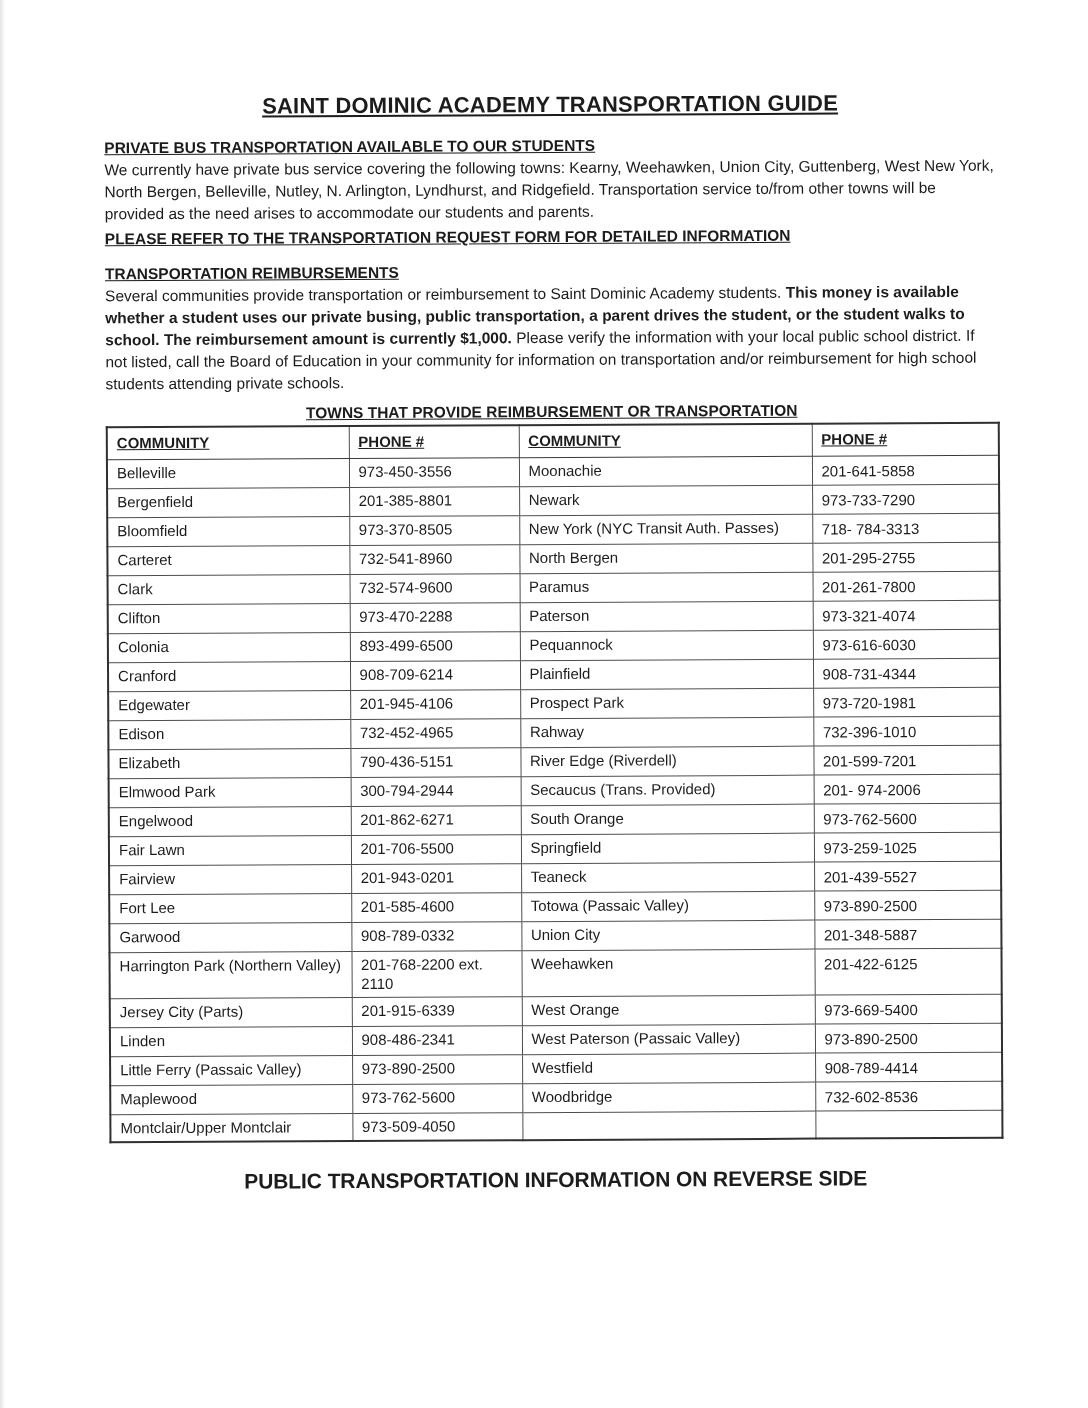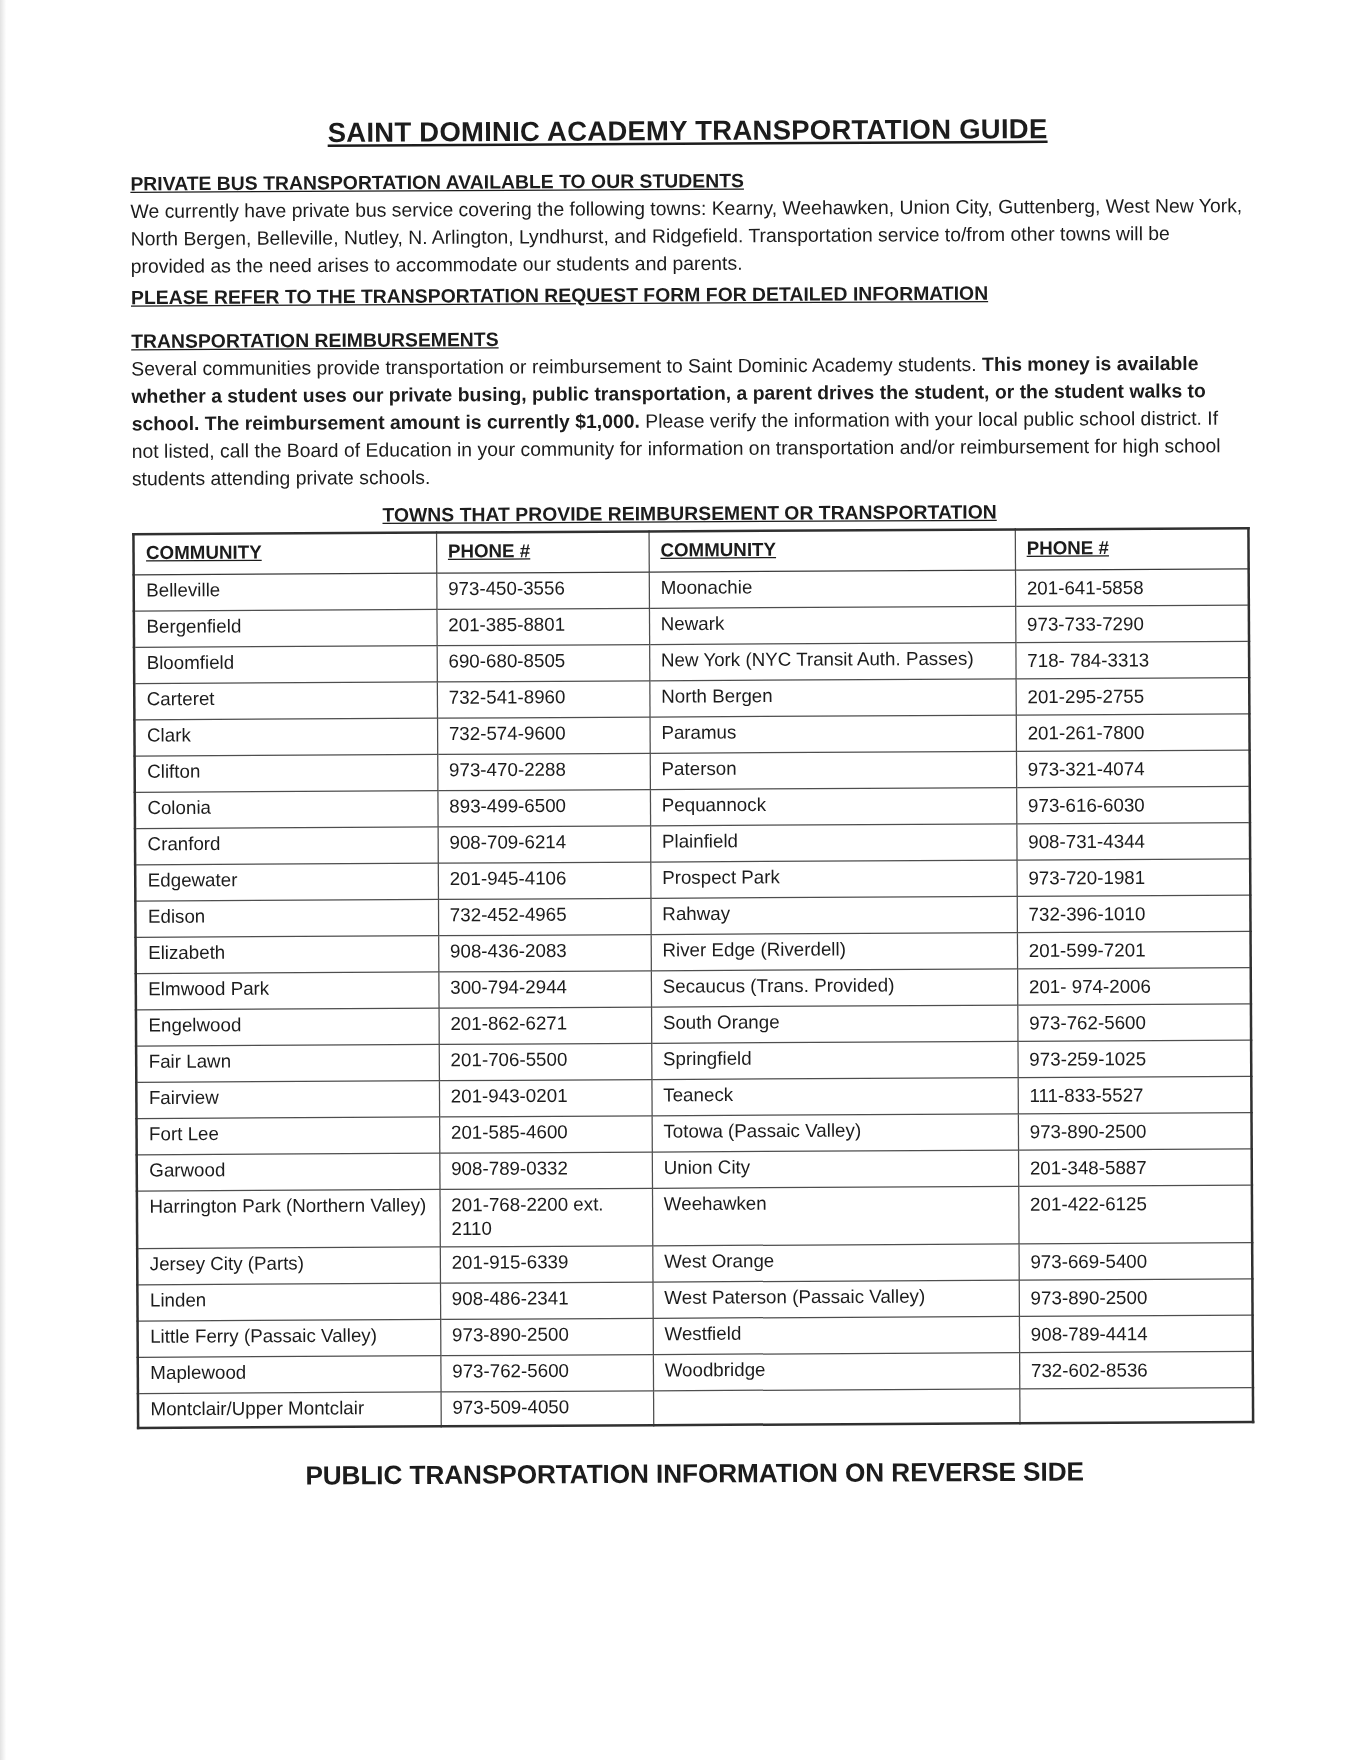"690-680-8505" td { text: 690-680-8505 -> 973-370-8505 }
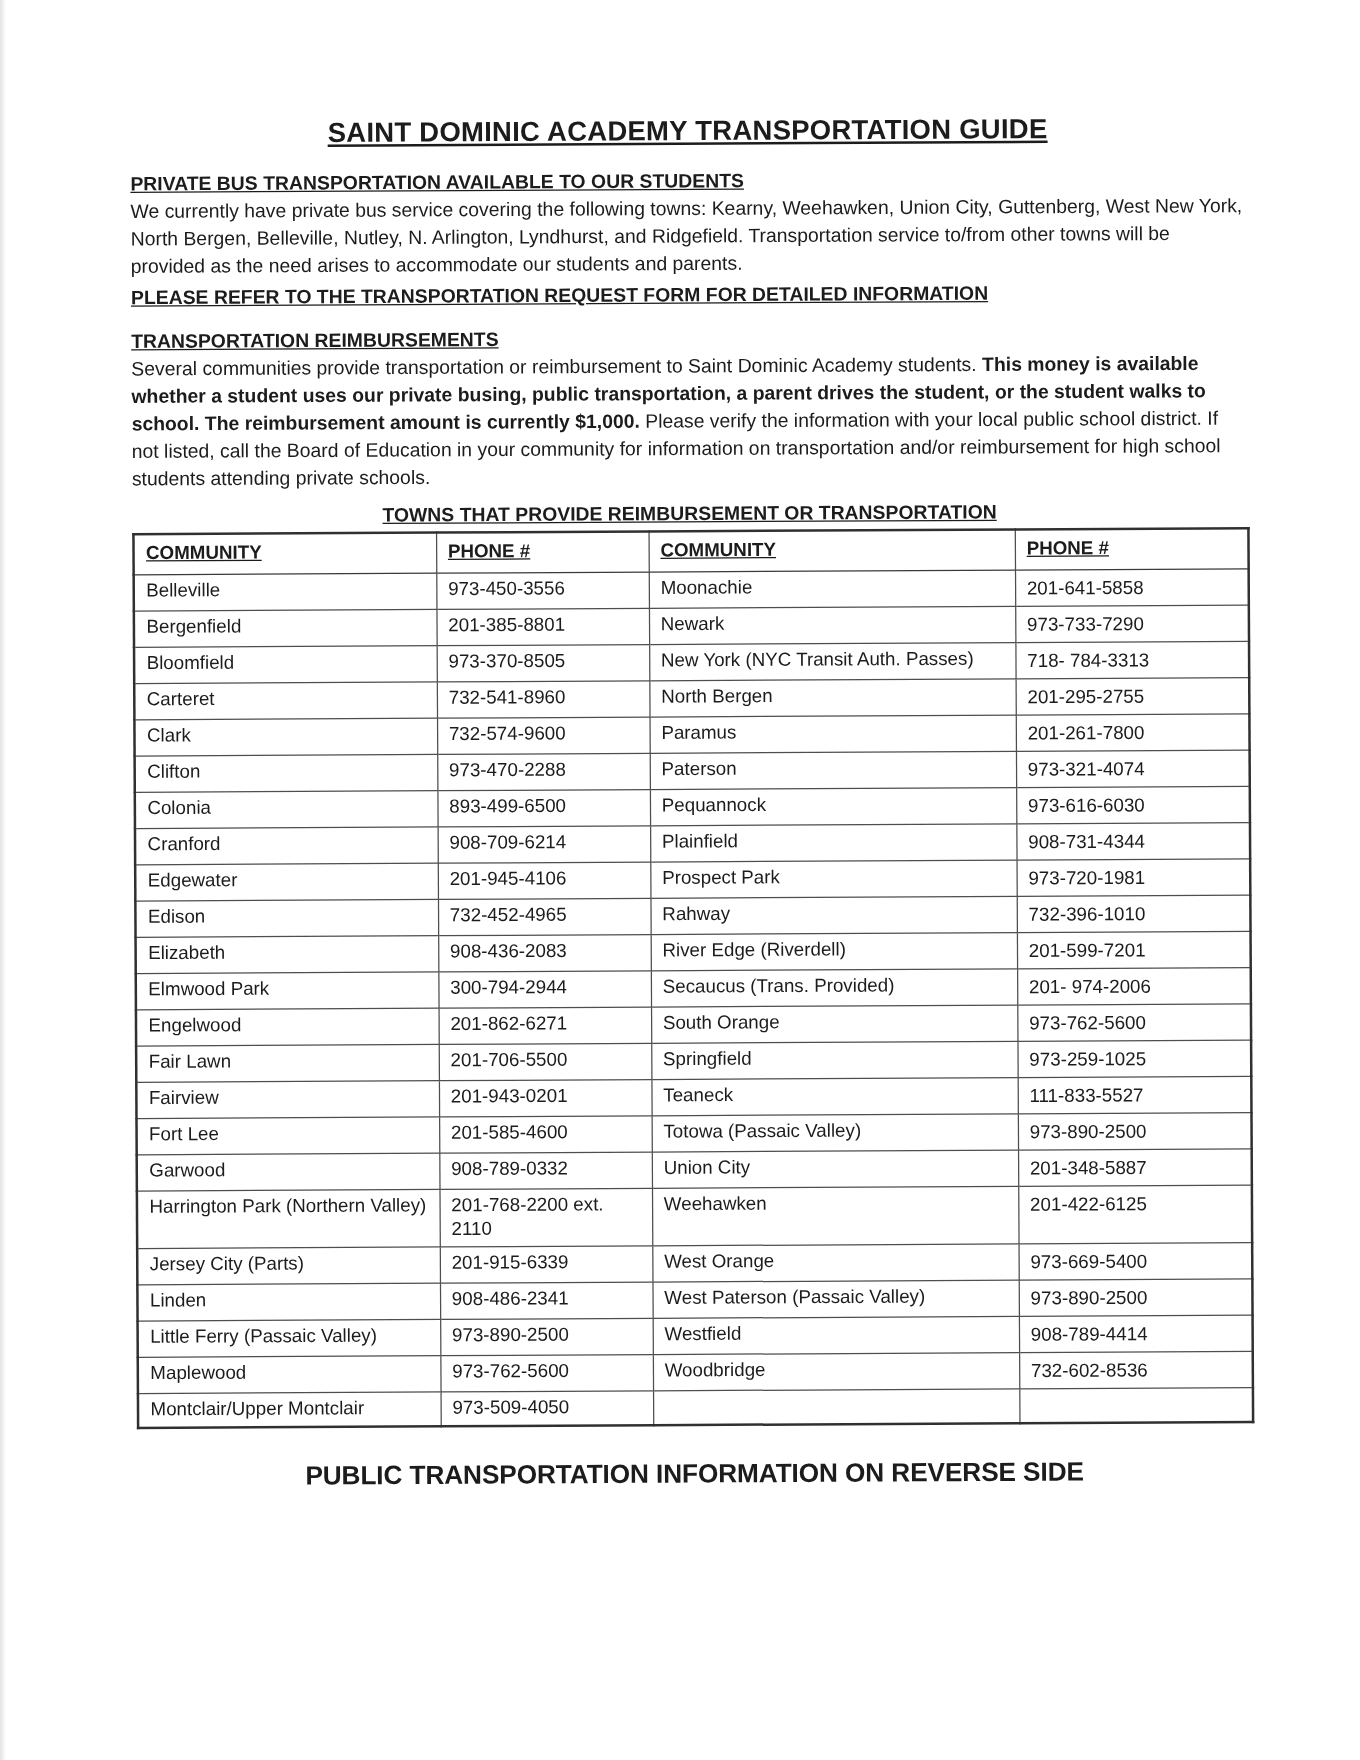"908-436-2083" td { text: 908-436-2083 -> 790-436-5151 }
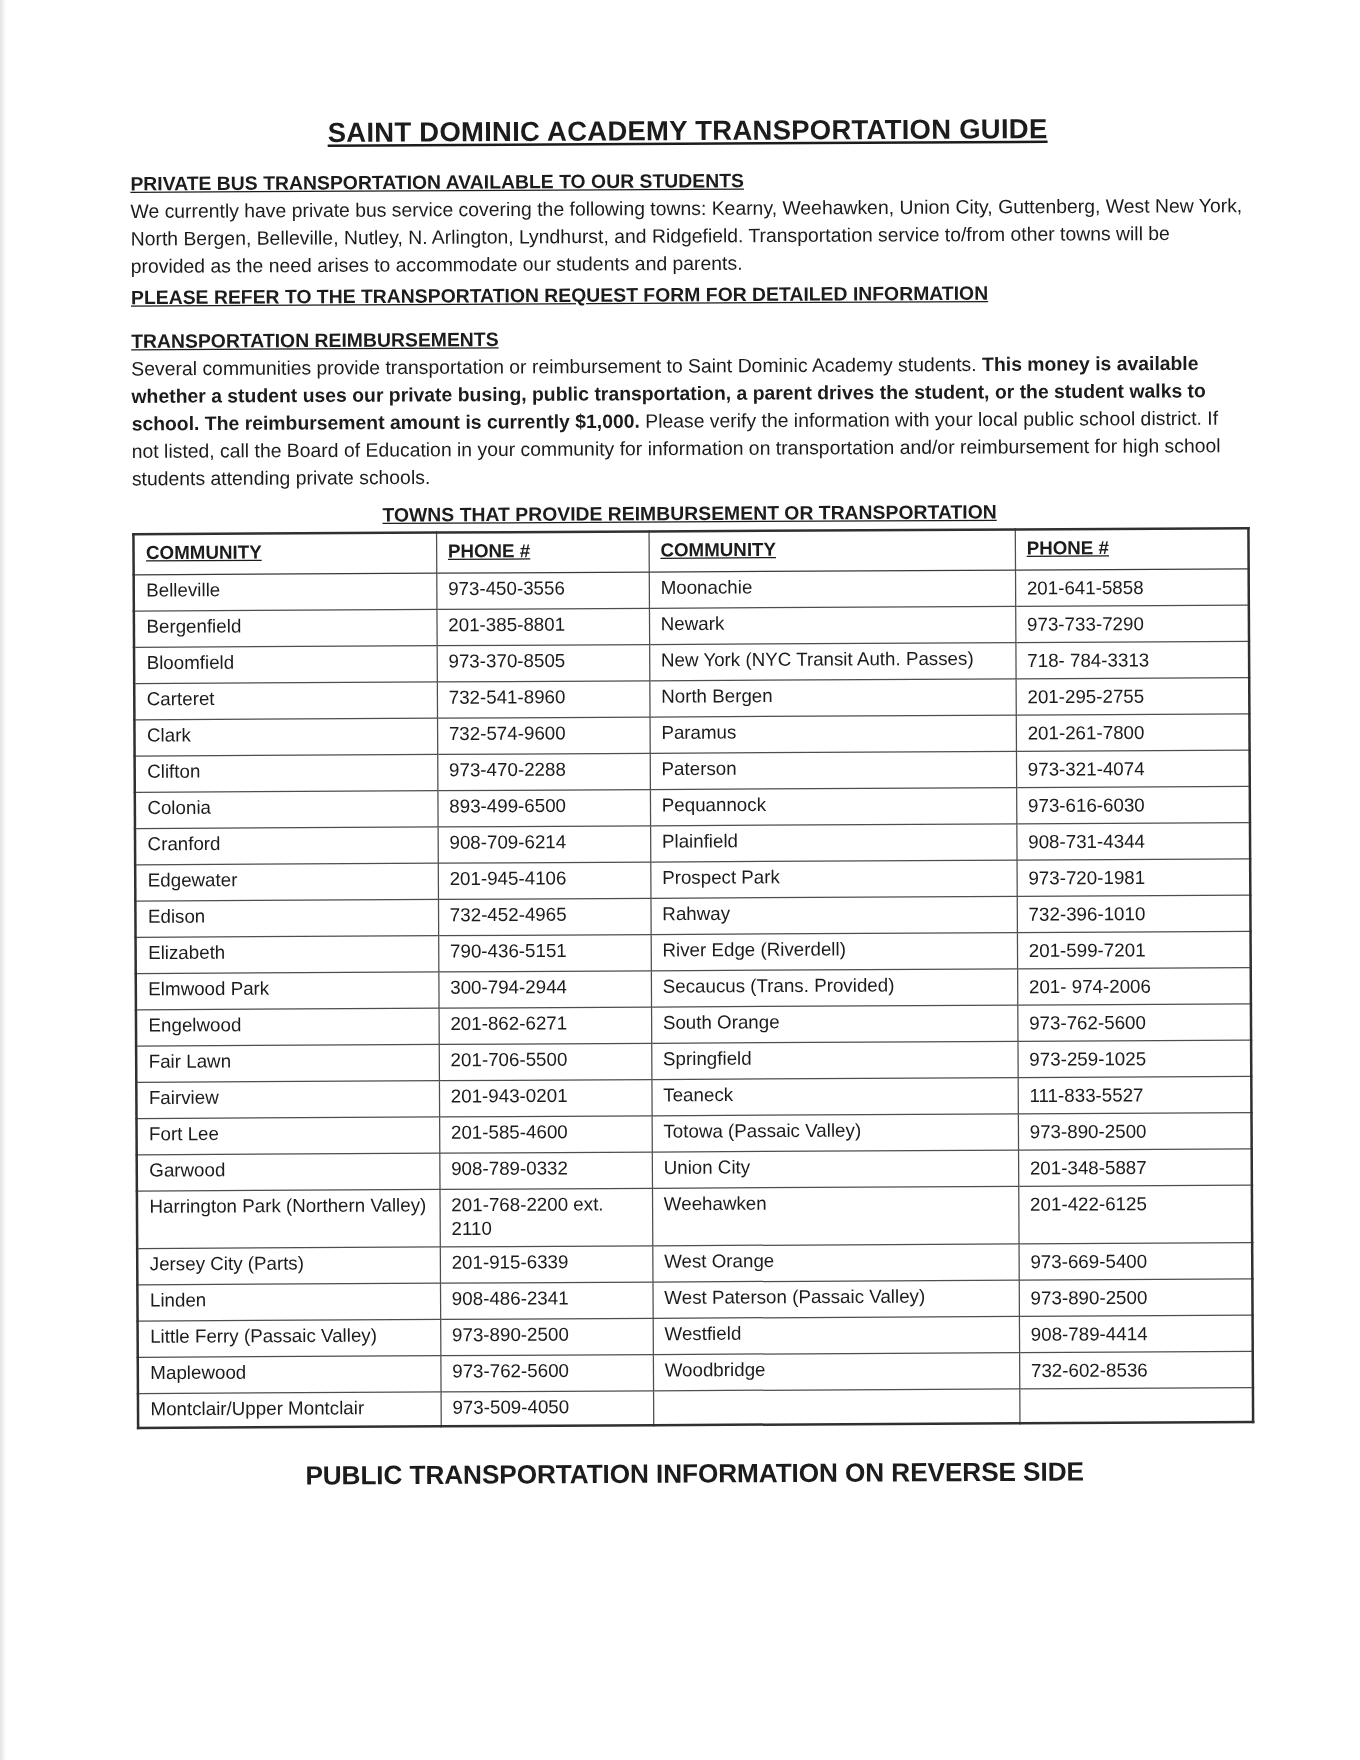"111-833-5527" td.phone-col4 { text: 111-833-5527 -> 201-439-5527 }
